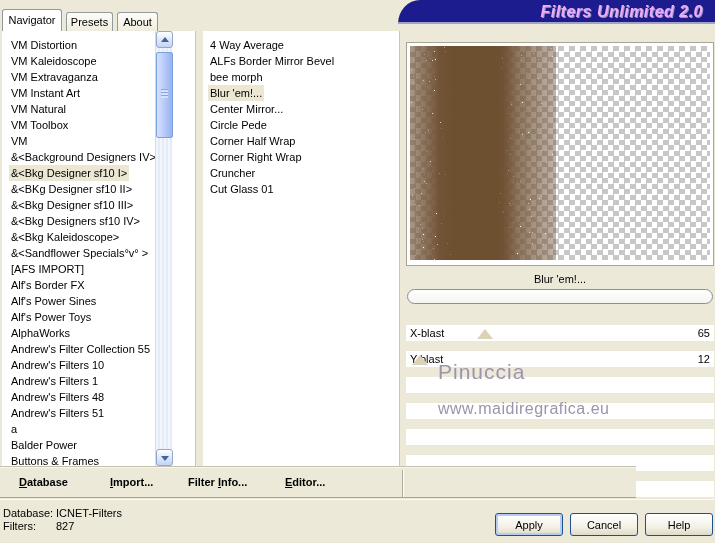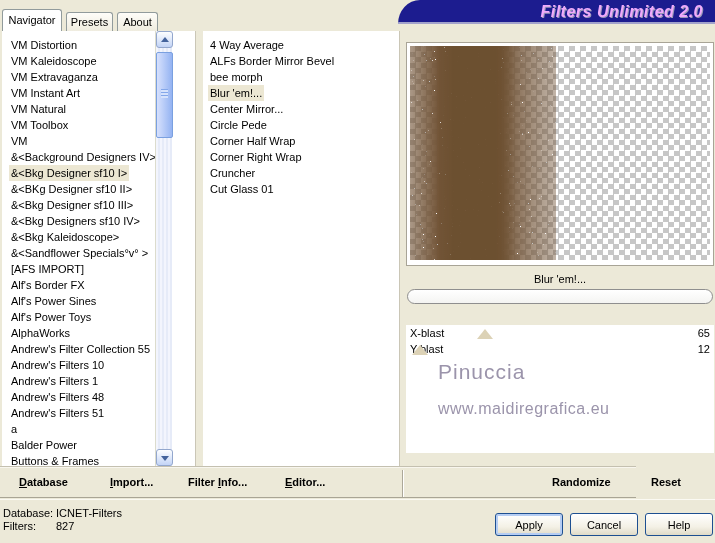"X-blast" .param-row { margin-bottom: 0 -> 10px }
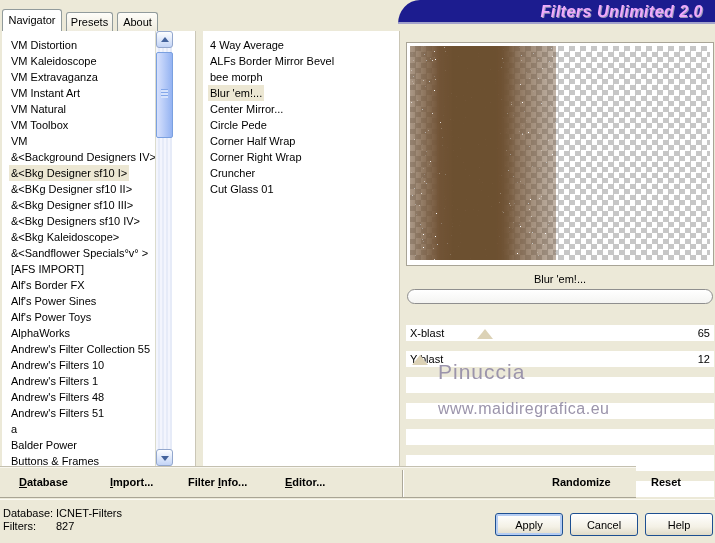"Randomize" div { html: <div> <span>Randomize</span> <span>Reset</span> </div> -> none }
